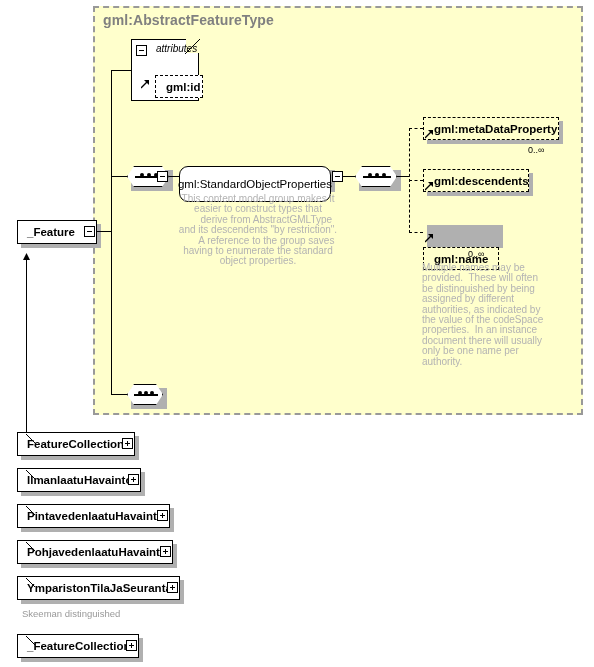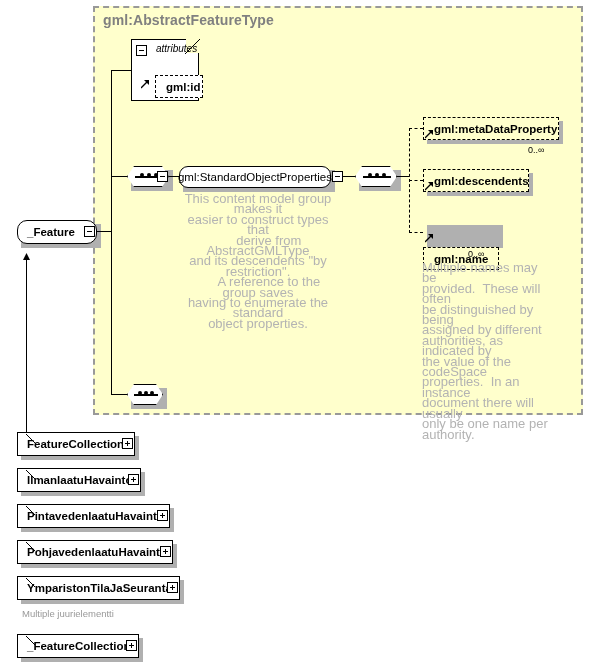"gml:StandardObjectProperties" div.gbox { height: 22px -> 36px }
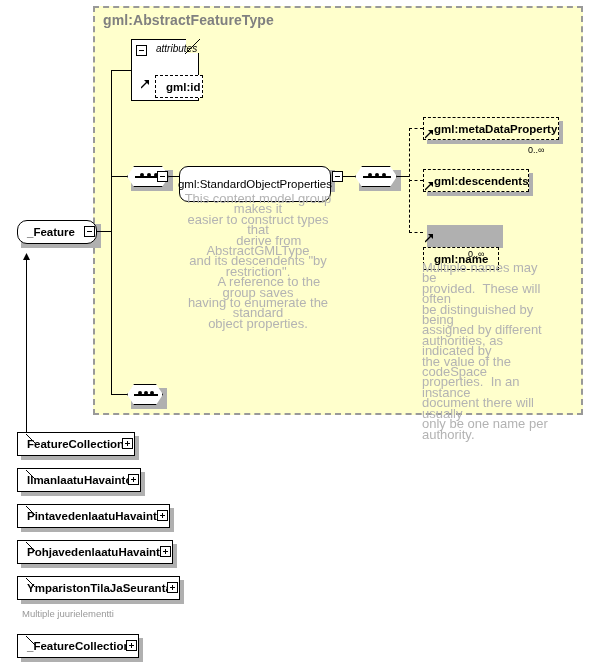"This content model group makes" .anno { font-size: 13px -> 10px }
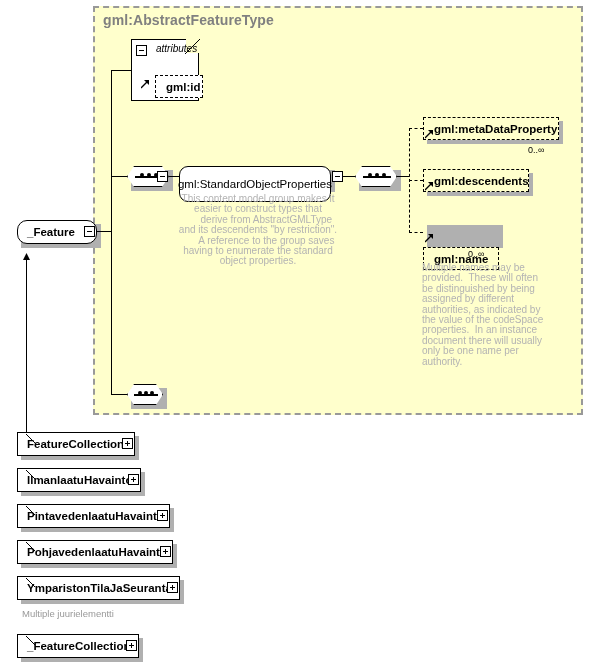"_Feature" div.abs { border-radius: 10px -> none }
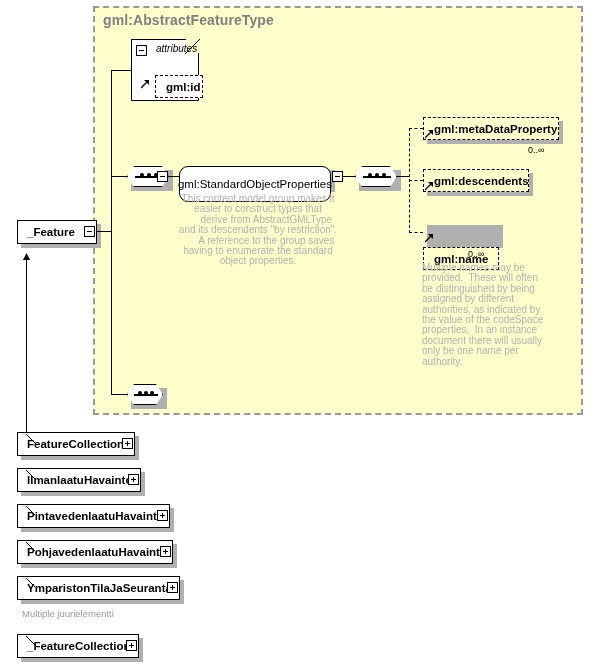"Multiple juurielementti" div.note { text: Multiple juurielementti -> Skeeman distinguished }
